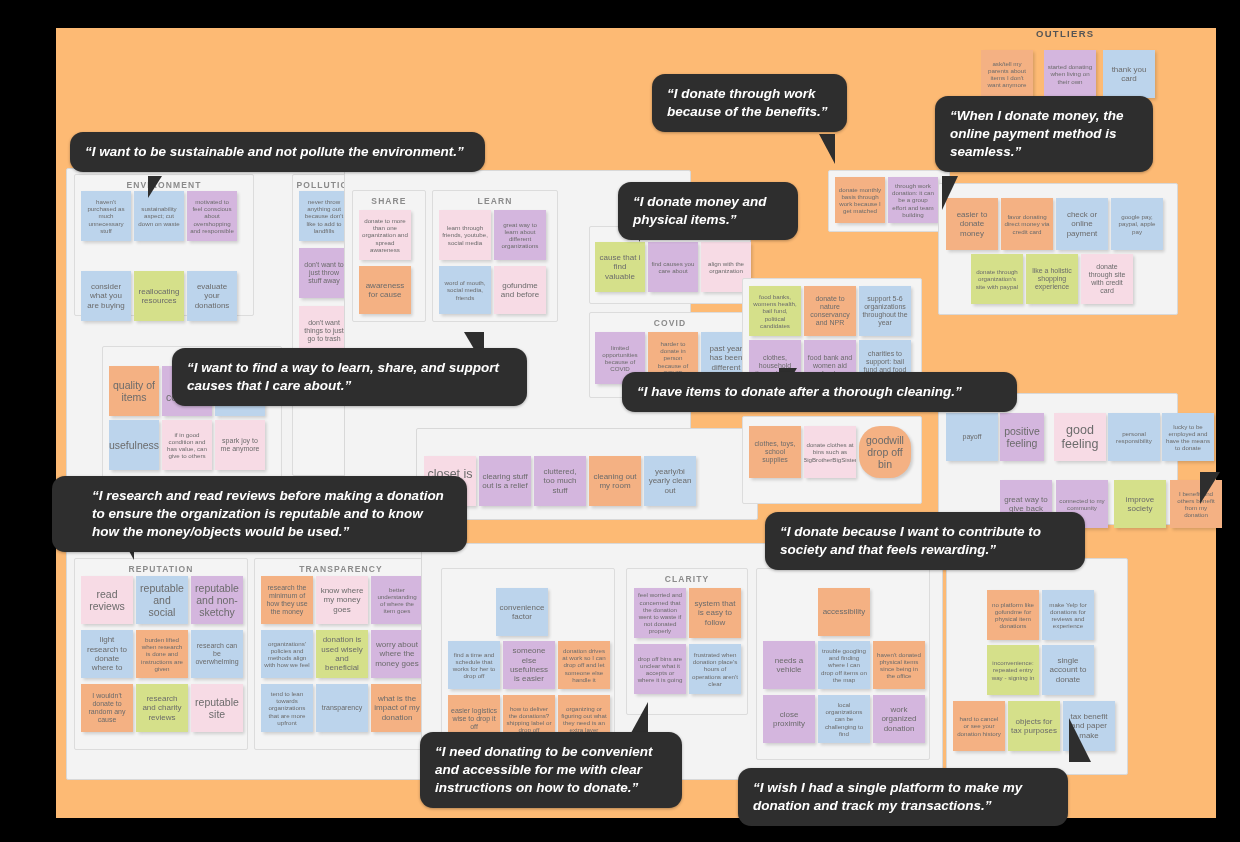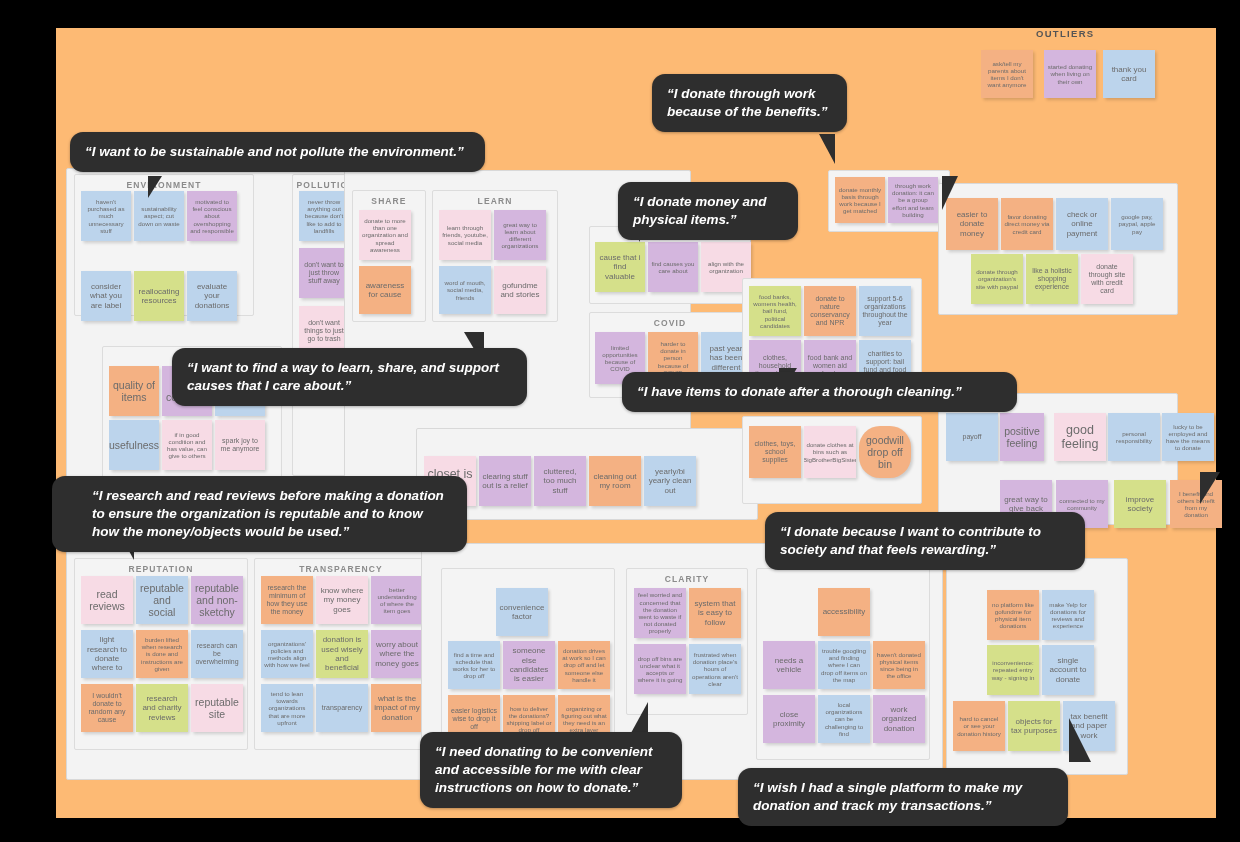"“When I donate money, the" div.callout { html: none -> <div>“When I donate money, the online payment method is seamless.”</div> }
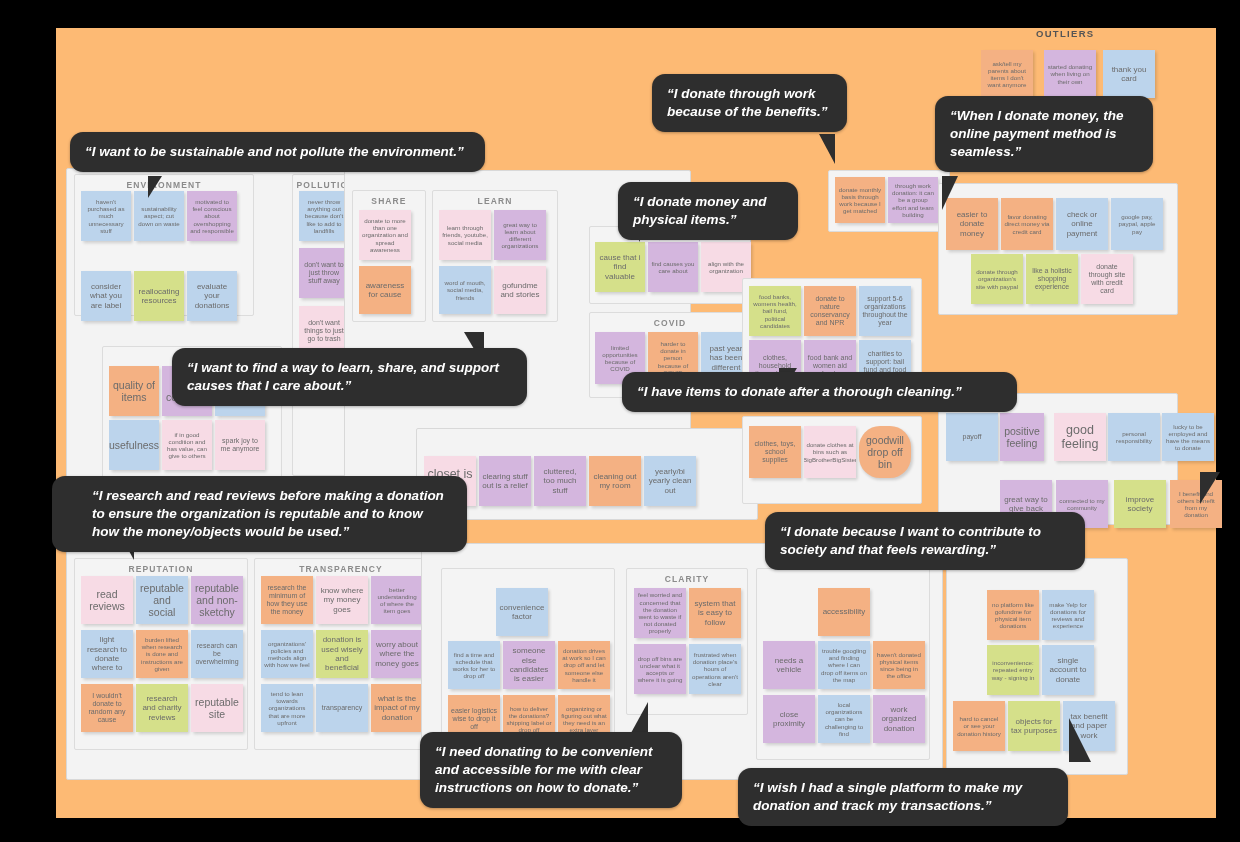"consider what you are label" div.note { text: label -> buying }
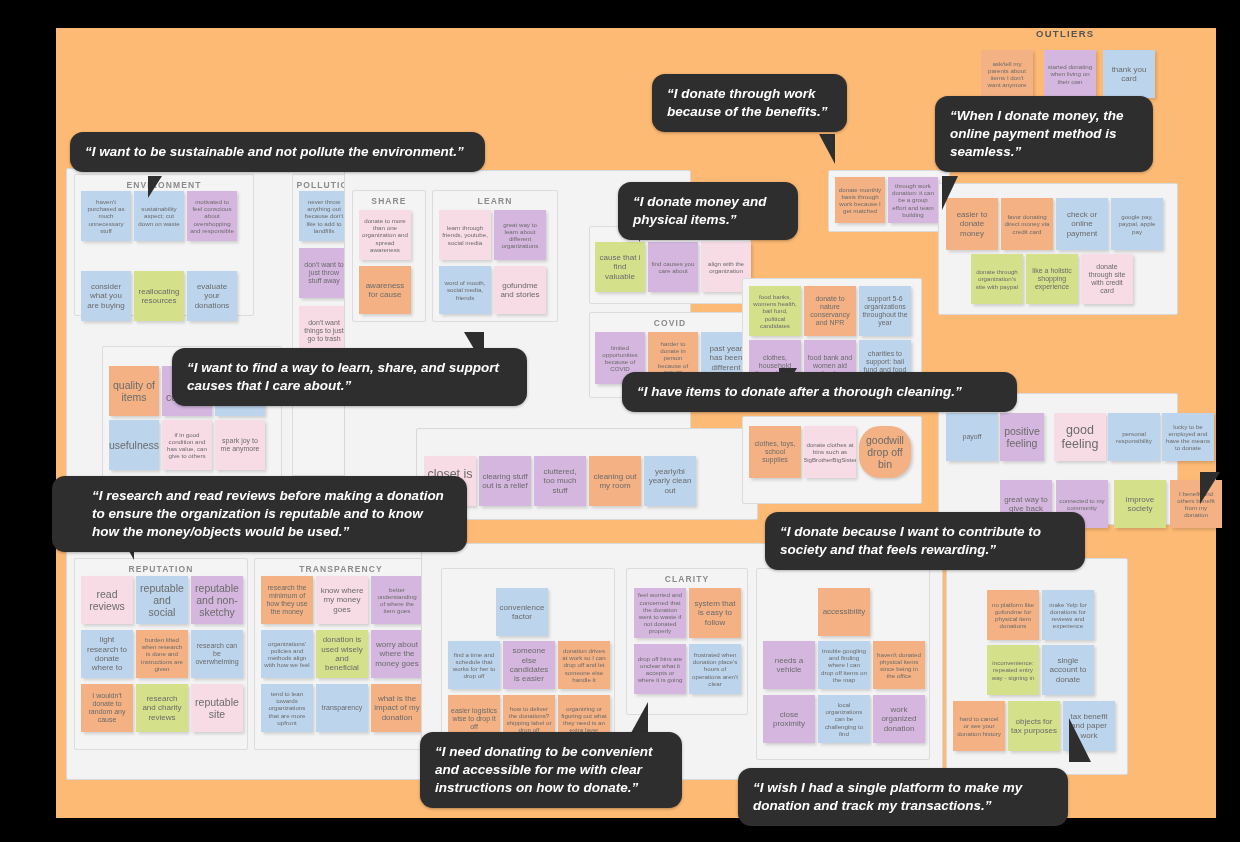"gofundme and stories" div.note { text: stories -> before }
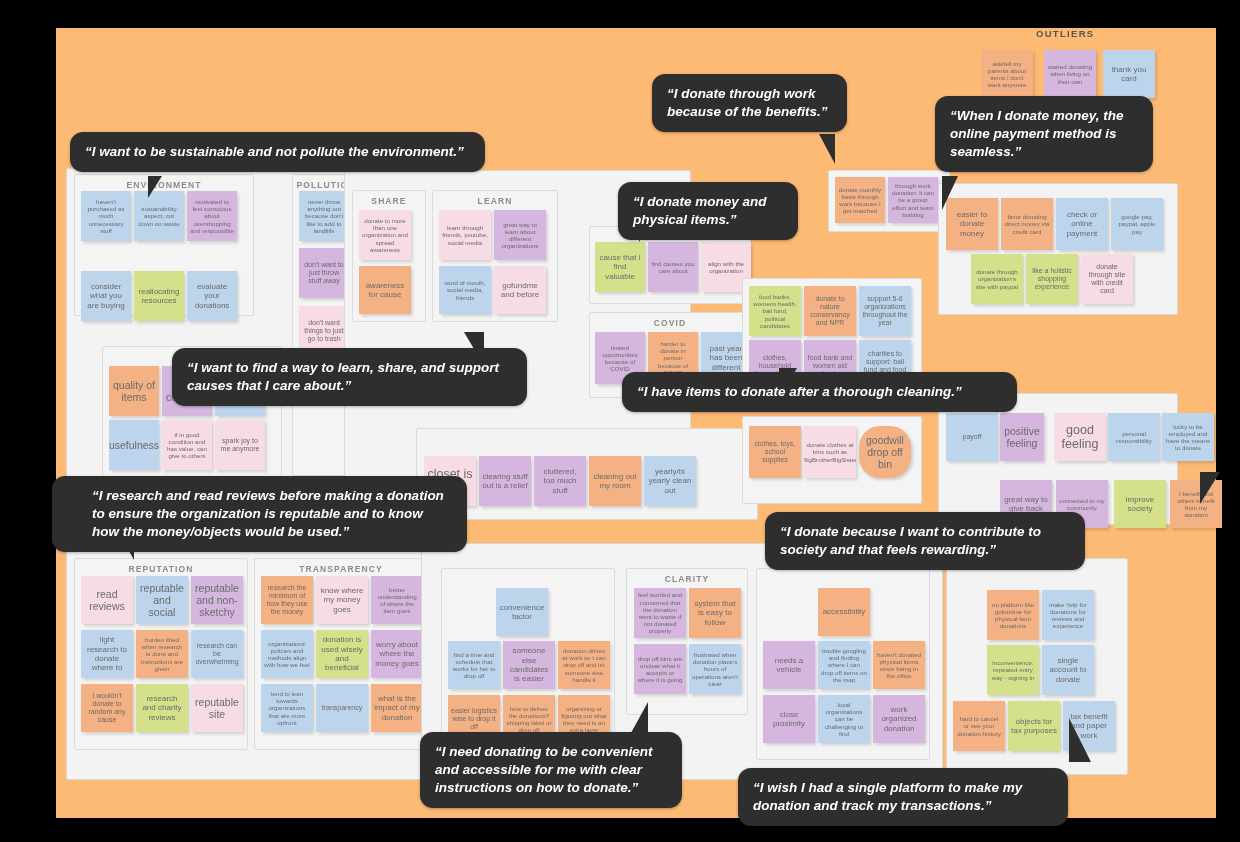"someone else candidates is easier" div.note { text: candidates -> usefulness }
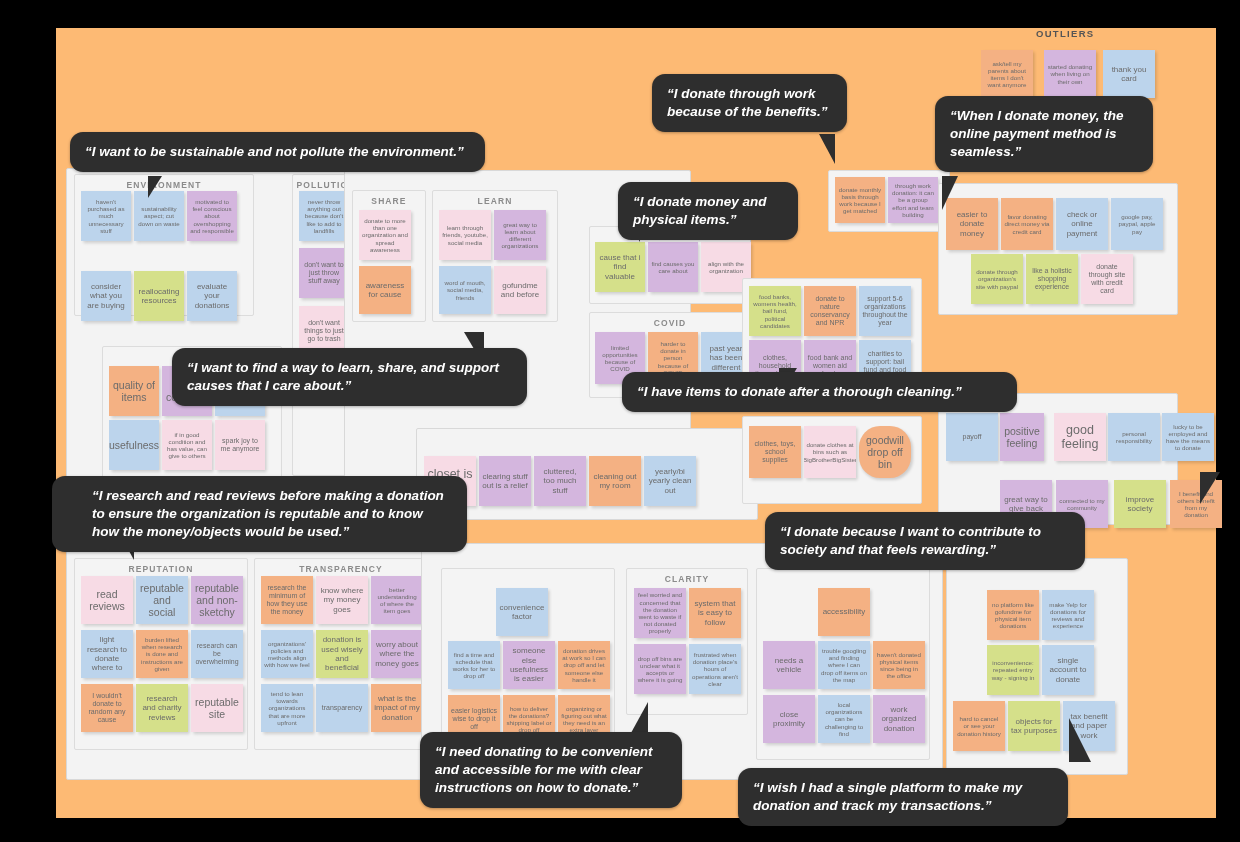"tax benefit and paper work" div.note { text: work -> make }
